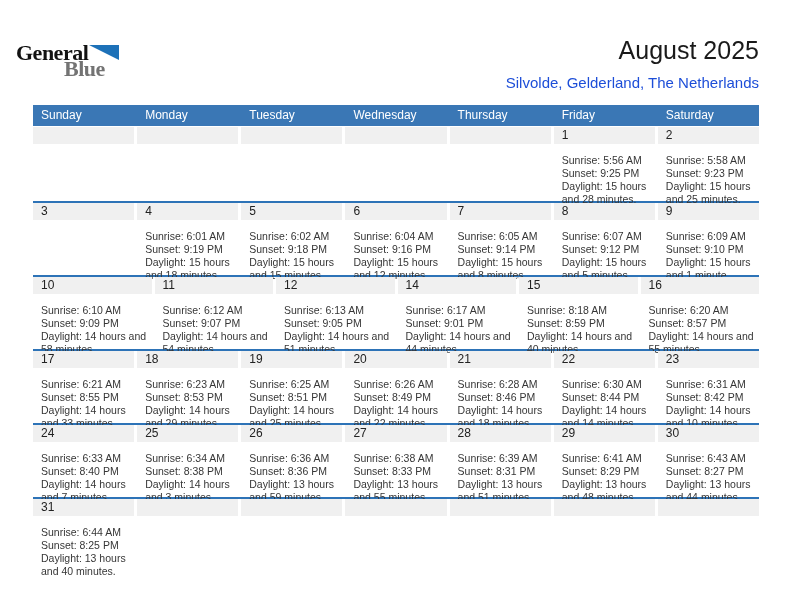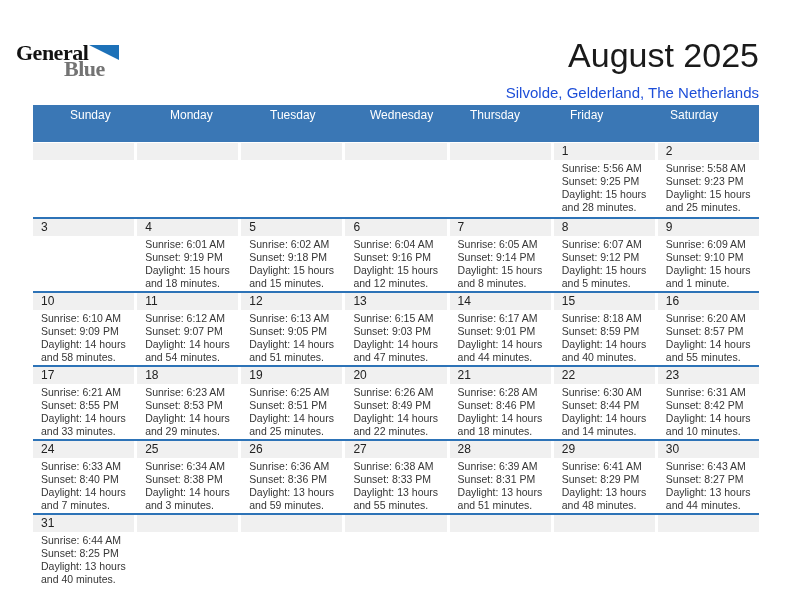"August 2025" .month-title { font-size: 34px -> 25px }
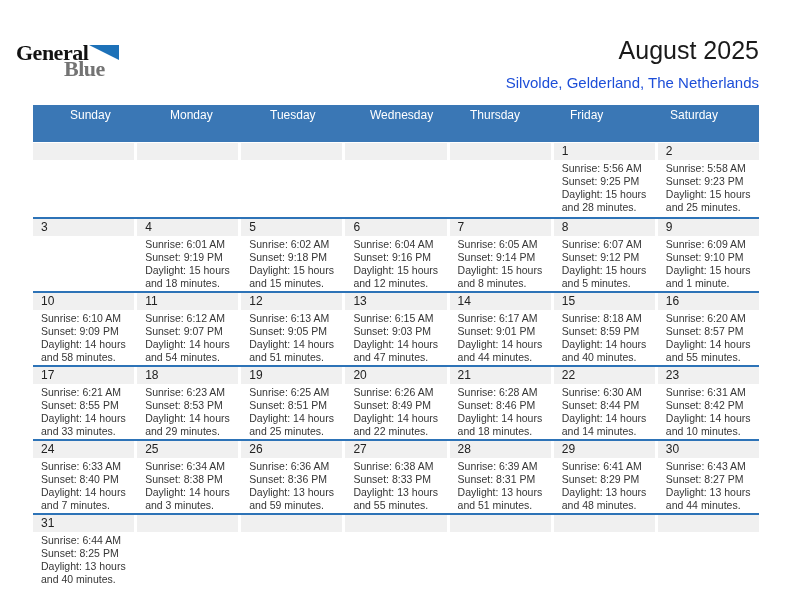"Sunday" .weekday-row { height: 37px -> 21px; padding-left: 29px -> none }
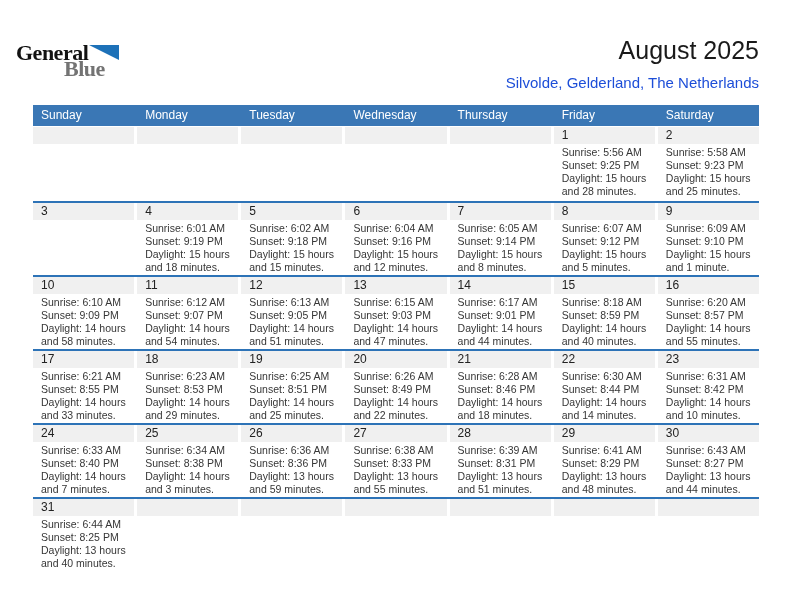"Sunrise: 5:56 AM" .day-body { margin-top: none -> 8px }
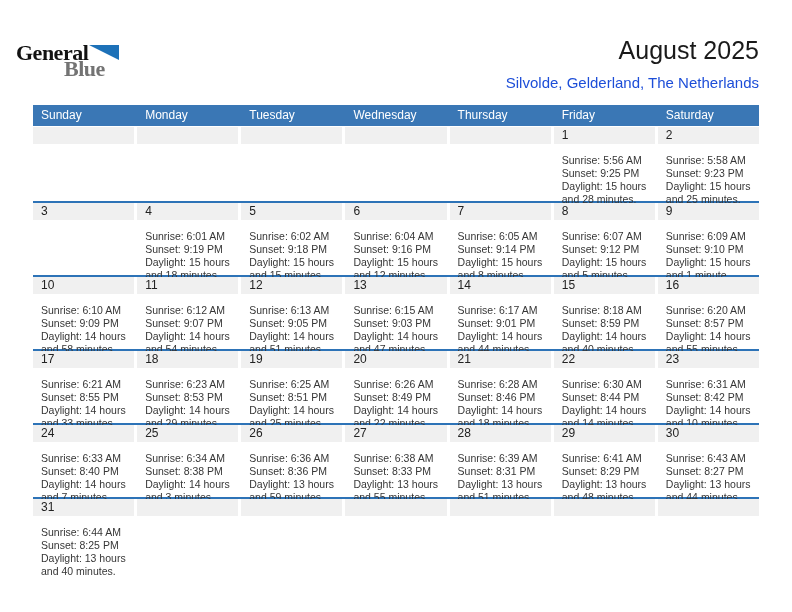"13" div.day-cell { html: <div> <div>13</div> <div> <div>Sunrise: 6:15 AM</div> <div>Sunset: 9:03 PM</div> <div>Daylight: 14 hours and 47 minutes.</div> </div> </div> -> none }
